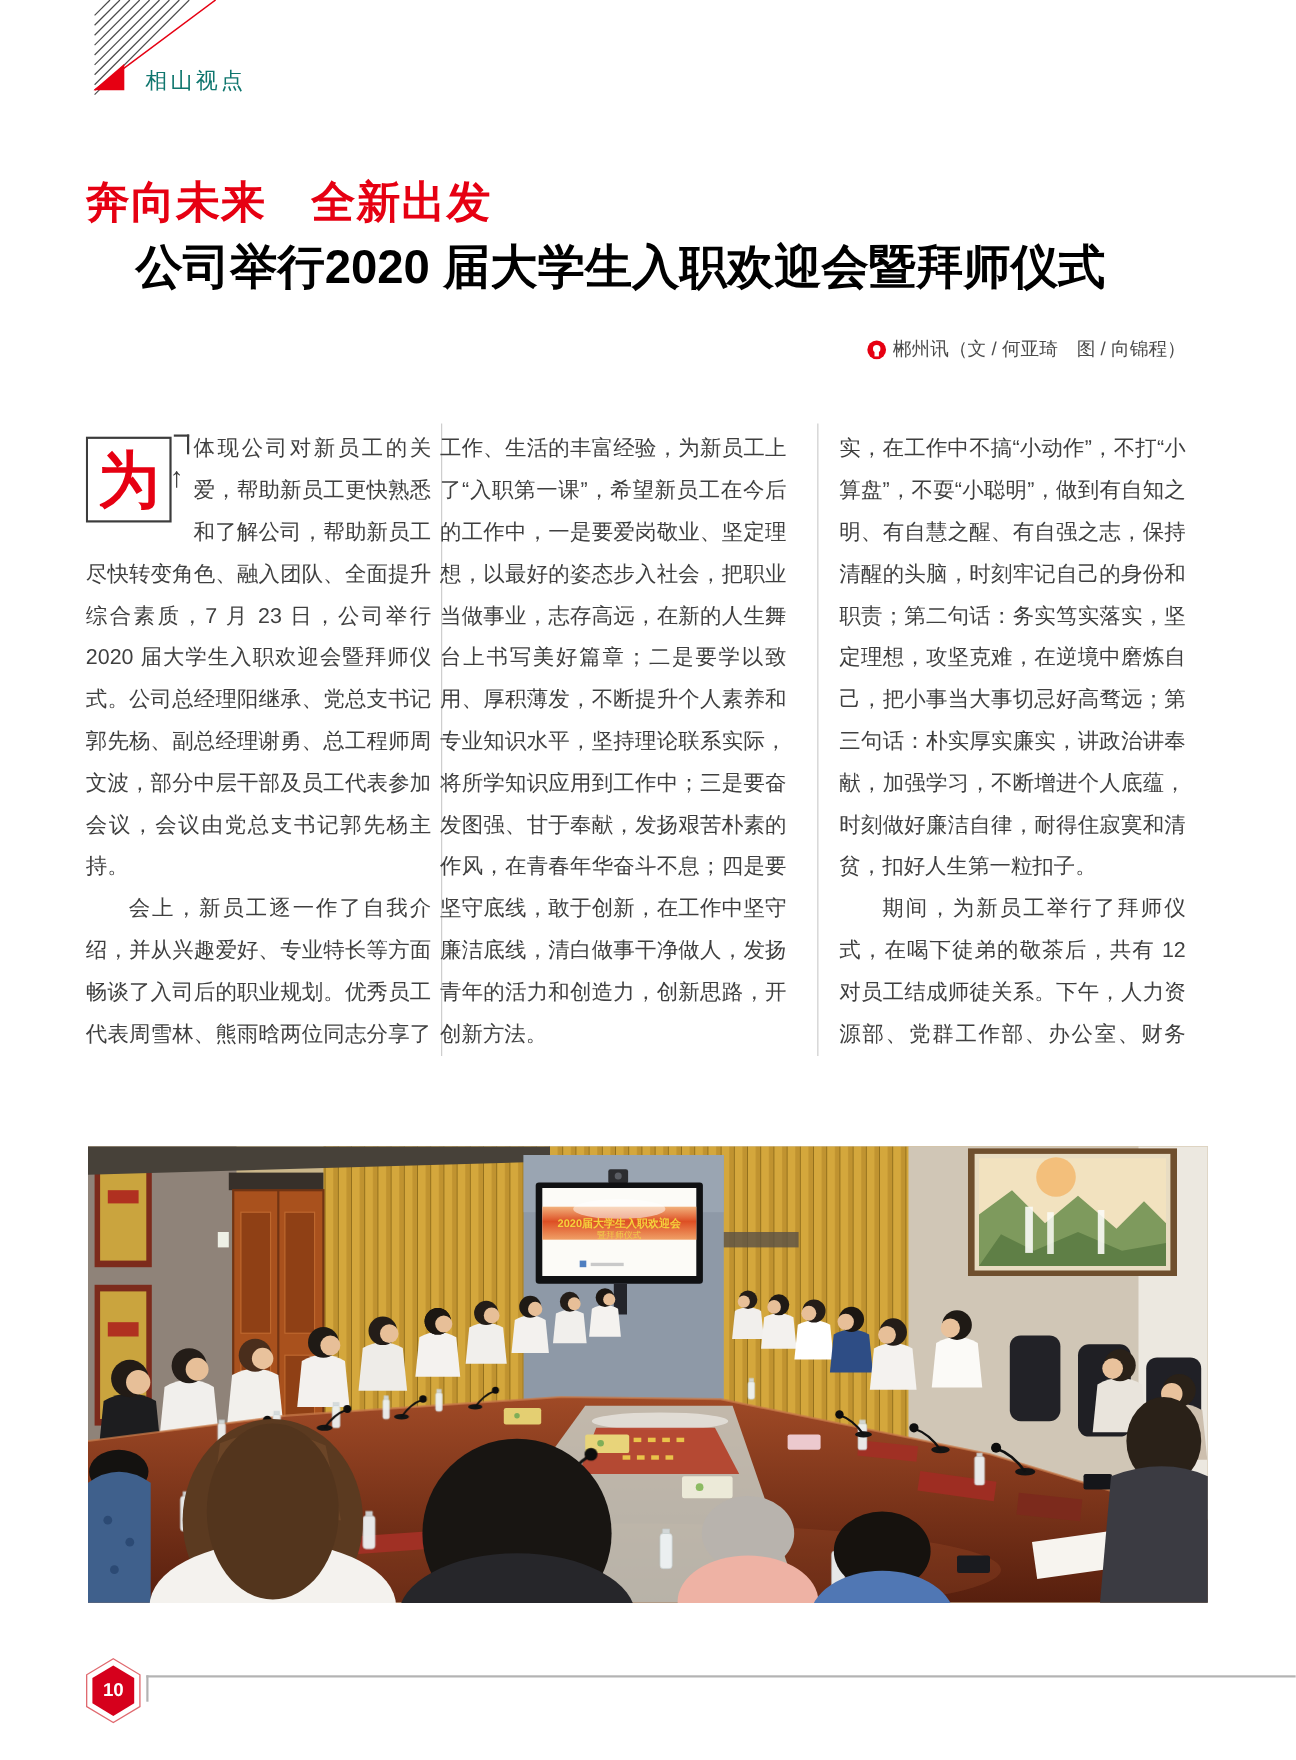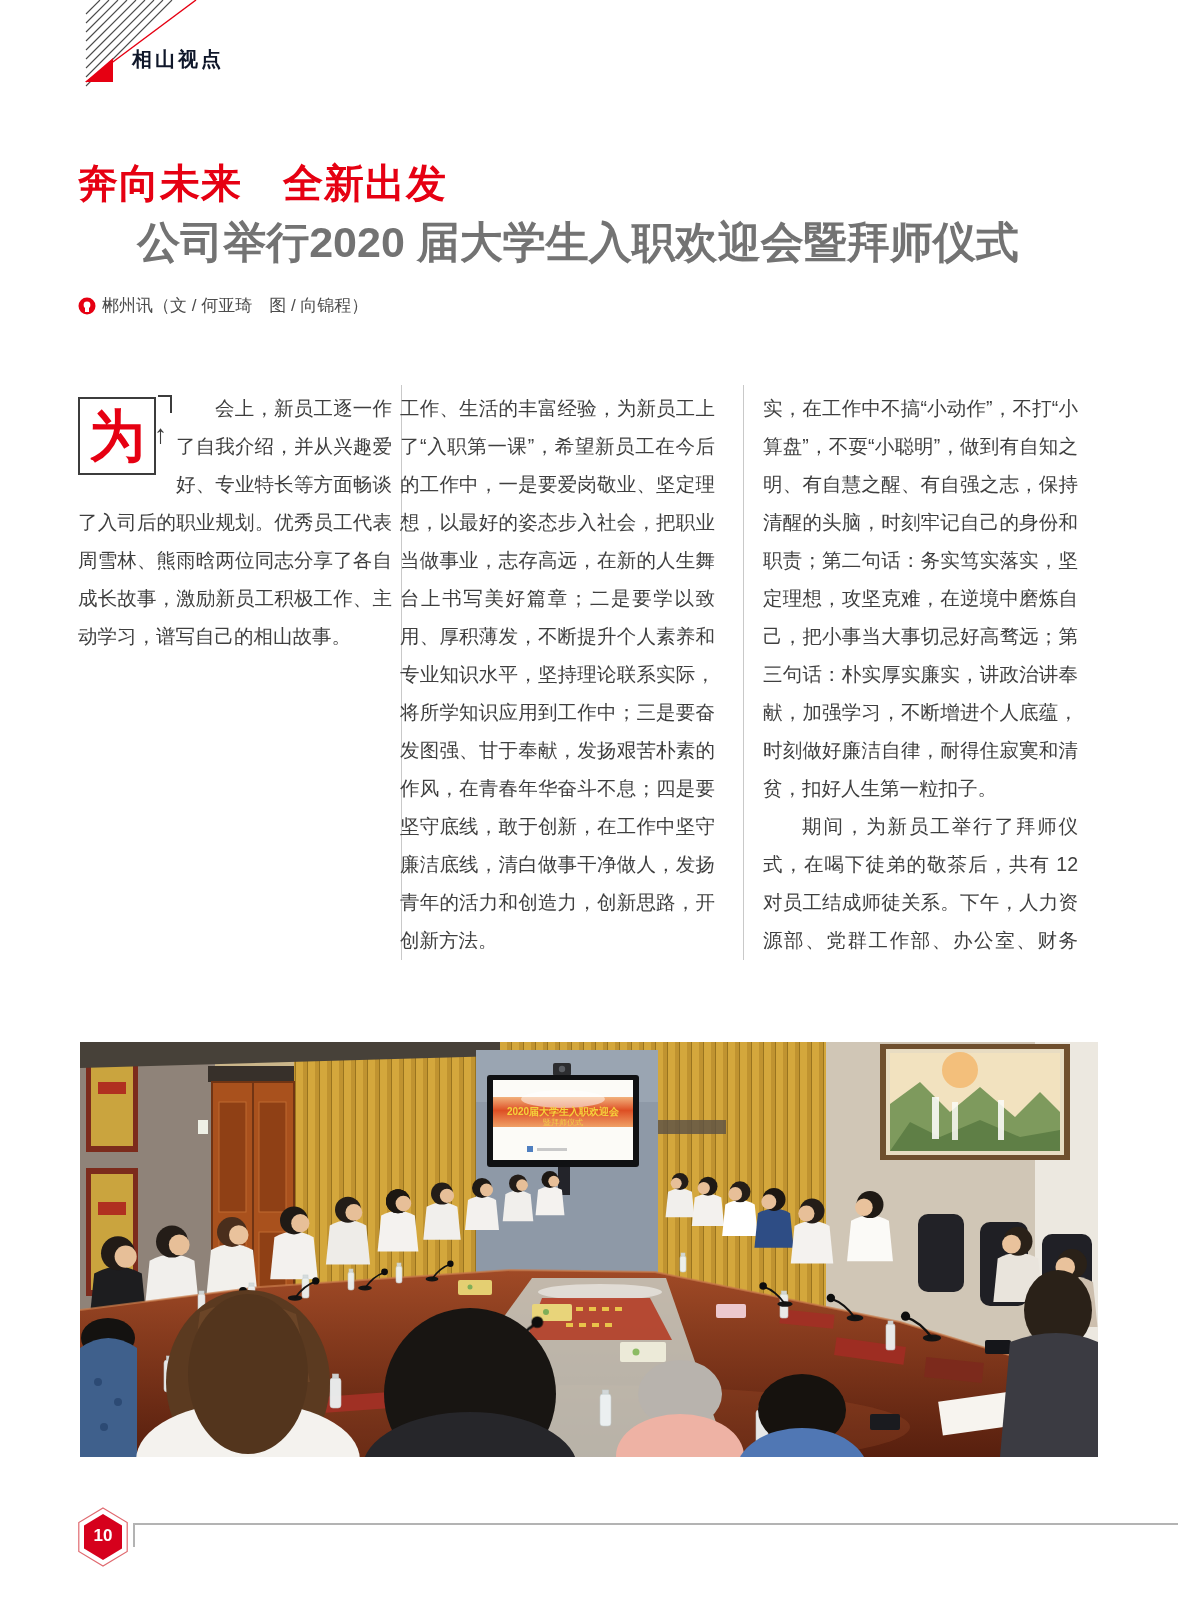"相山视点" #section-label { color: #0f172a -> #0f766e; font-weight: bold -> normal; top: 46px -> 60px }
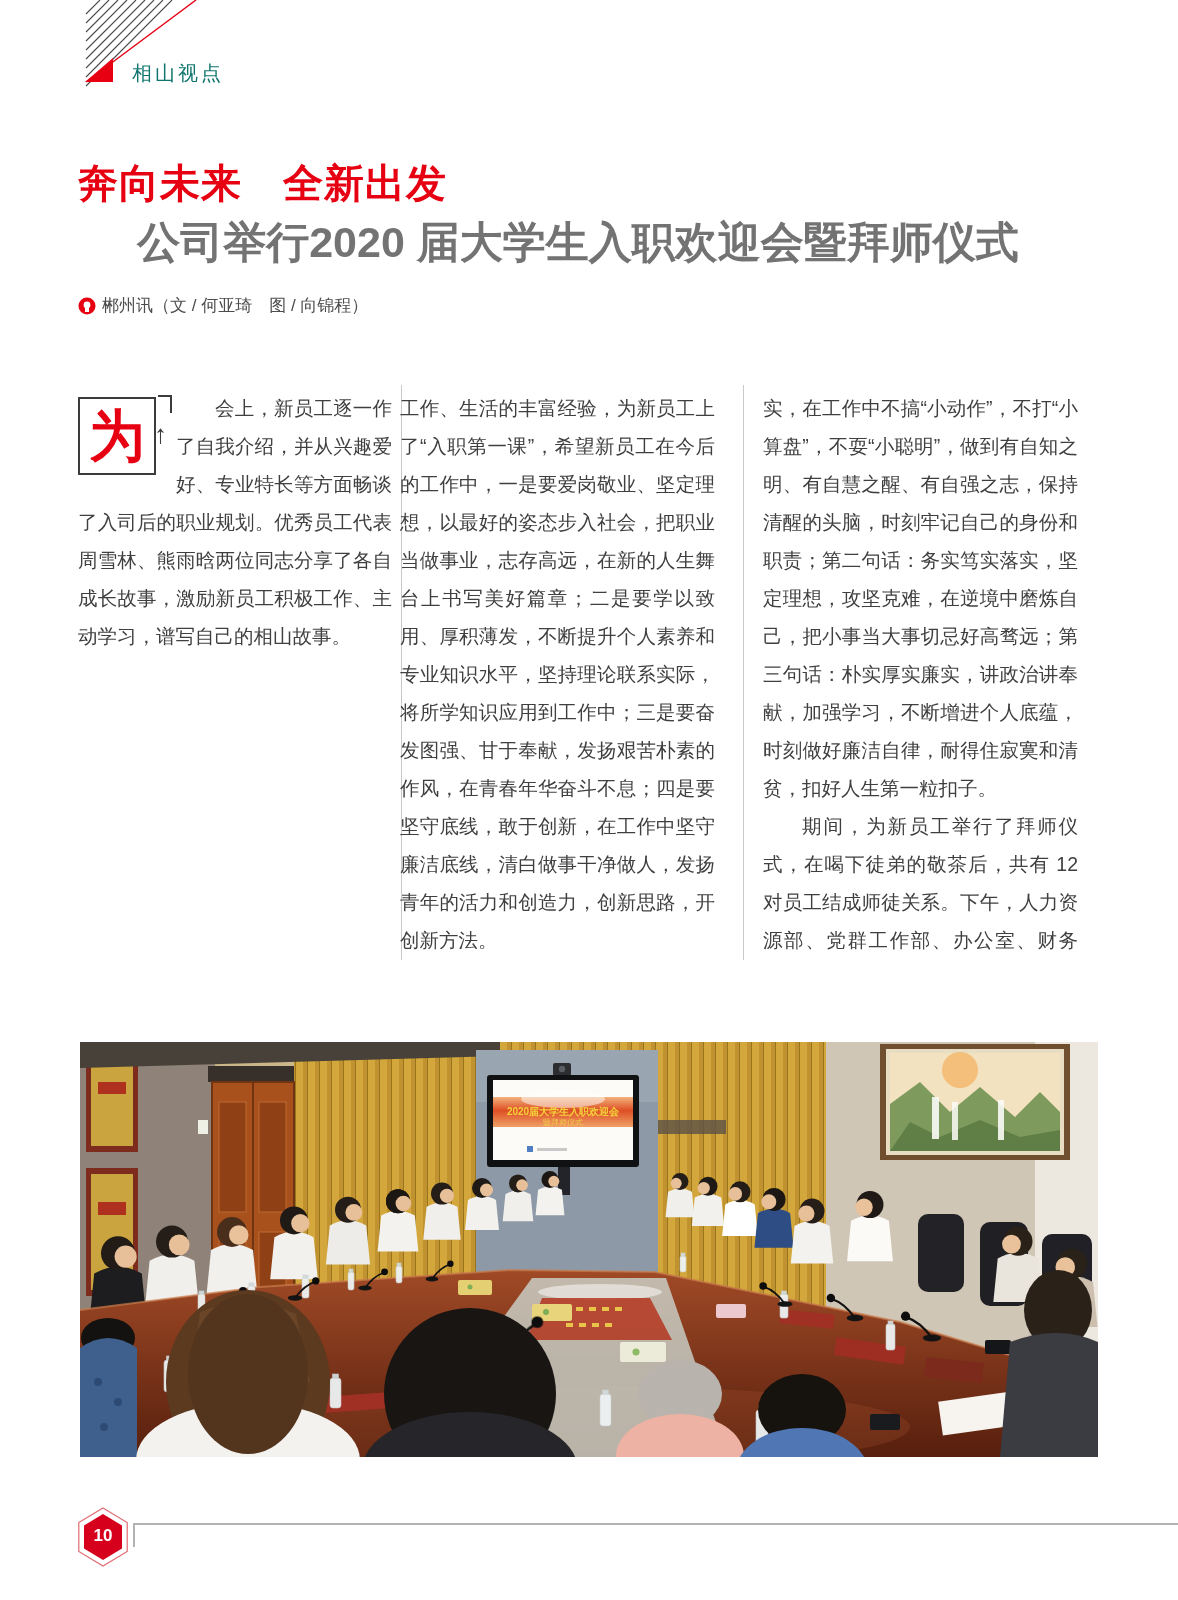"公司举行2020 届大学生入职欢迎会暨拜师仪式" #title2 { color: #737373 -> #000000; left: 78px -> 64px }
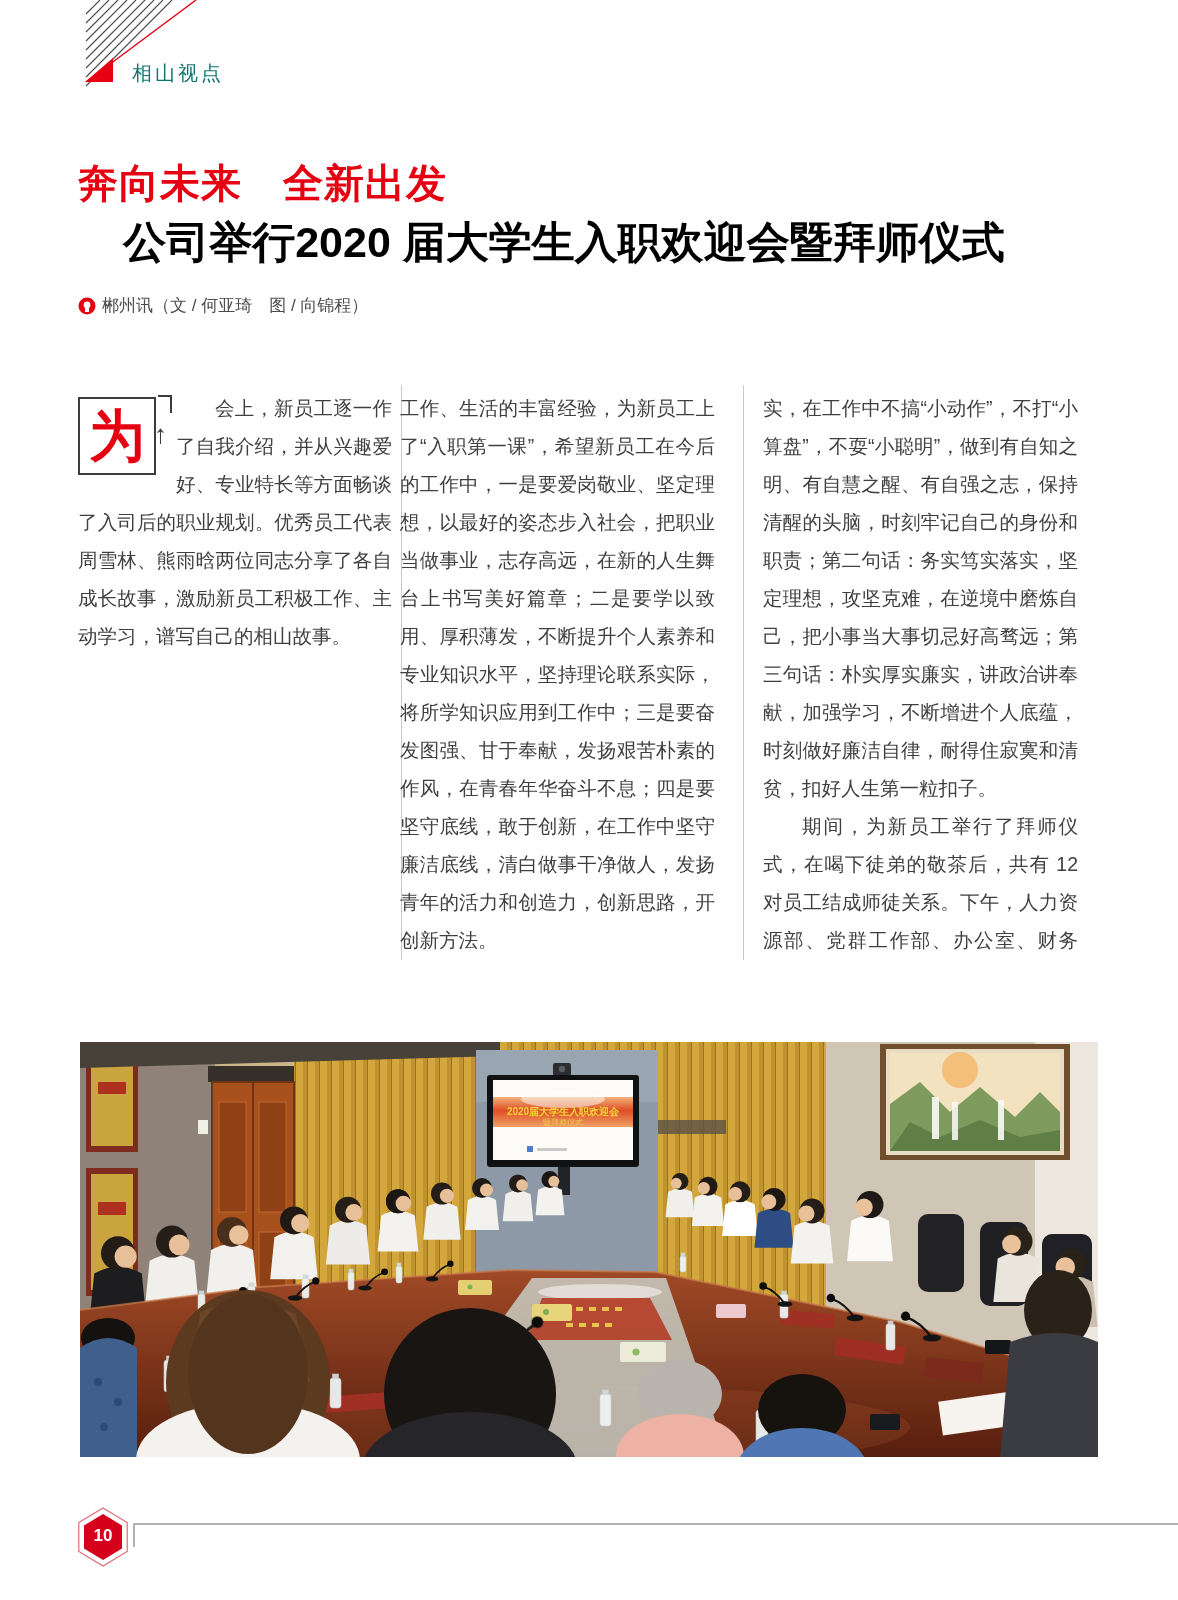"郴州讯（文 / 何亚琦 图 /" #byline { text-align: left -> right; top: 294px -> 306px }
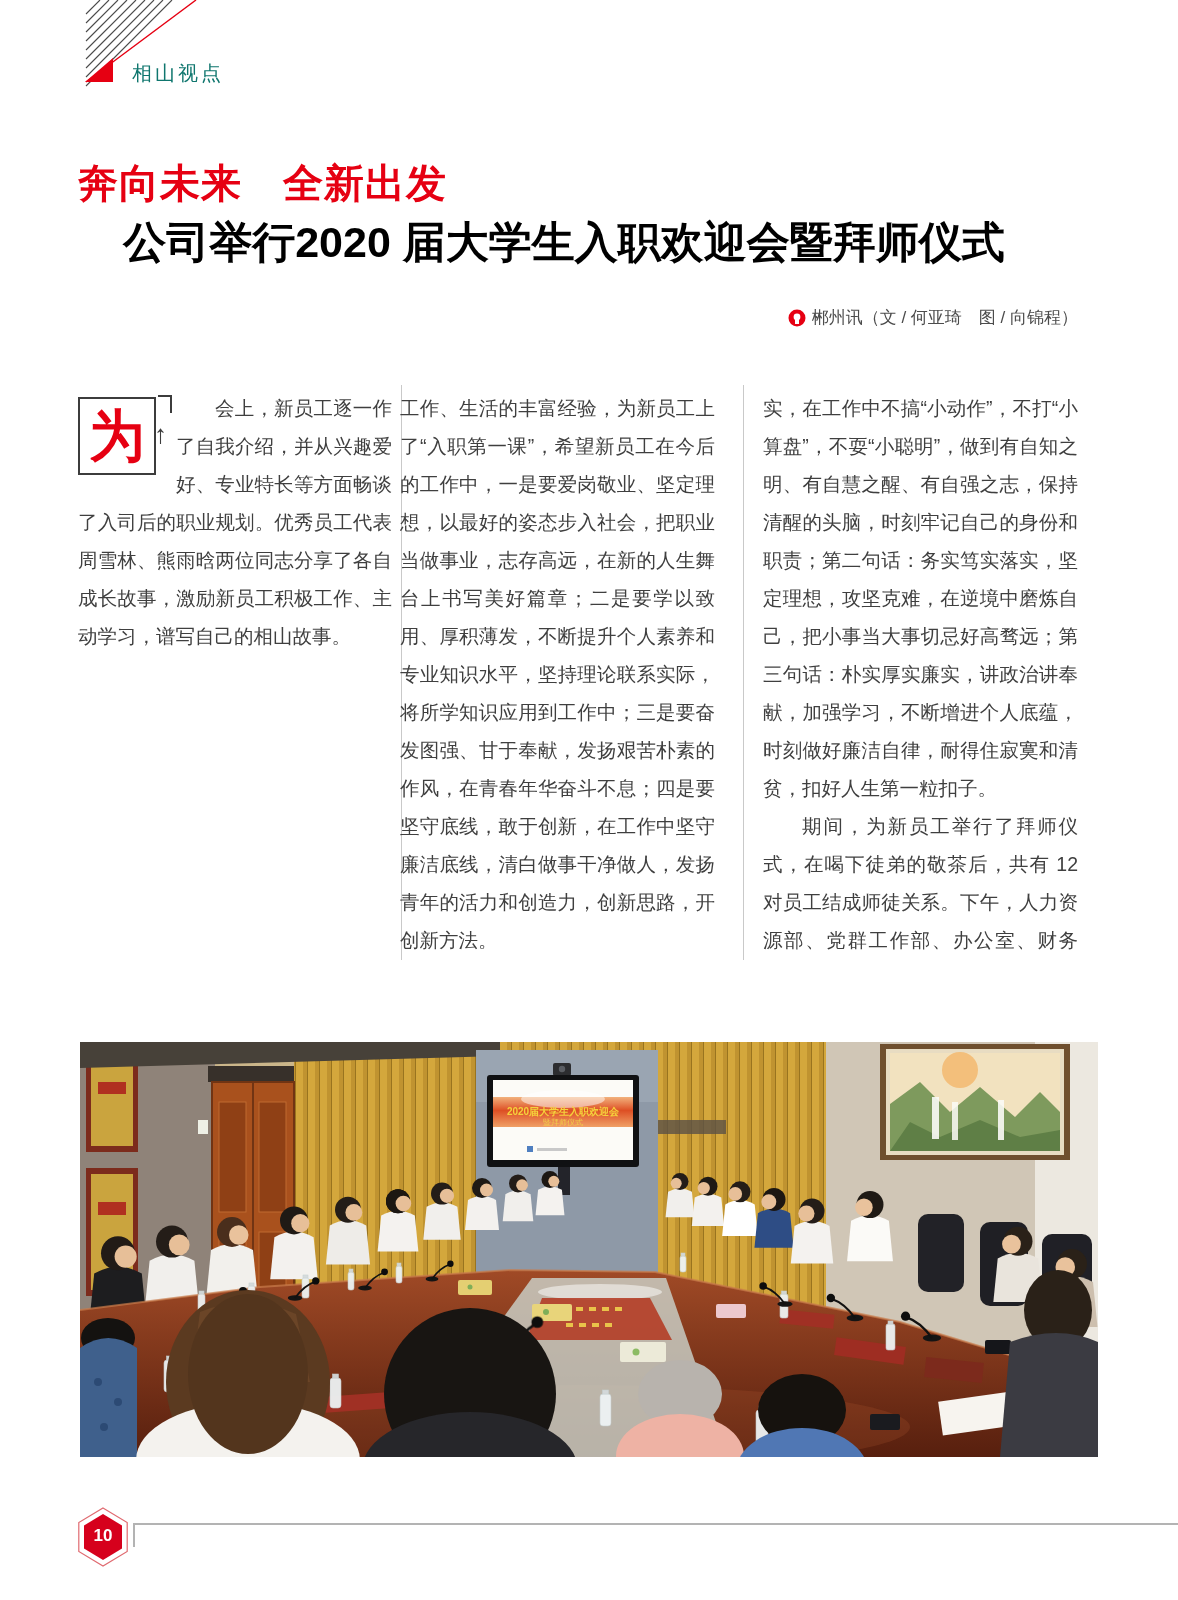"体现公司对新员工的关爱，帮助新员工更快熟悉和了解公司，帮助新员工尽快转变角色、融" p { html: none -> <p>体现公司对新员工的关爱，帮助新员工更快熟悉和了解公司，帮助新员工尽快转变角色、融入团队、全面提升综合素质，7 月 23 日，公司举行 2020 届大学生入职欢迎会暨拜师仪式。公司总经理阳继承、党总支书记郭先杨、副总经理谢勇、总工程师周文波，部分中层干部及员工代表参加会议，会议由党总支书记郭先杨主持。</p> }
